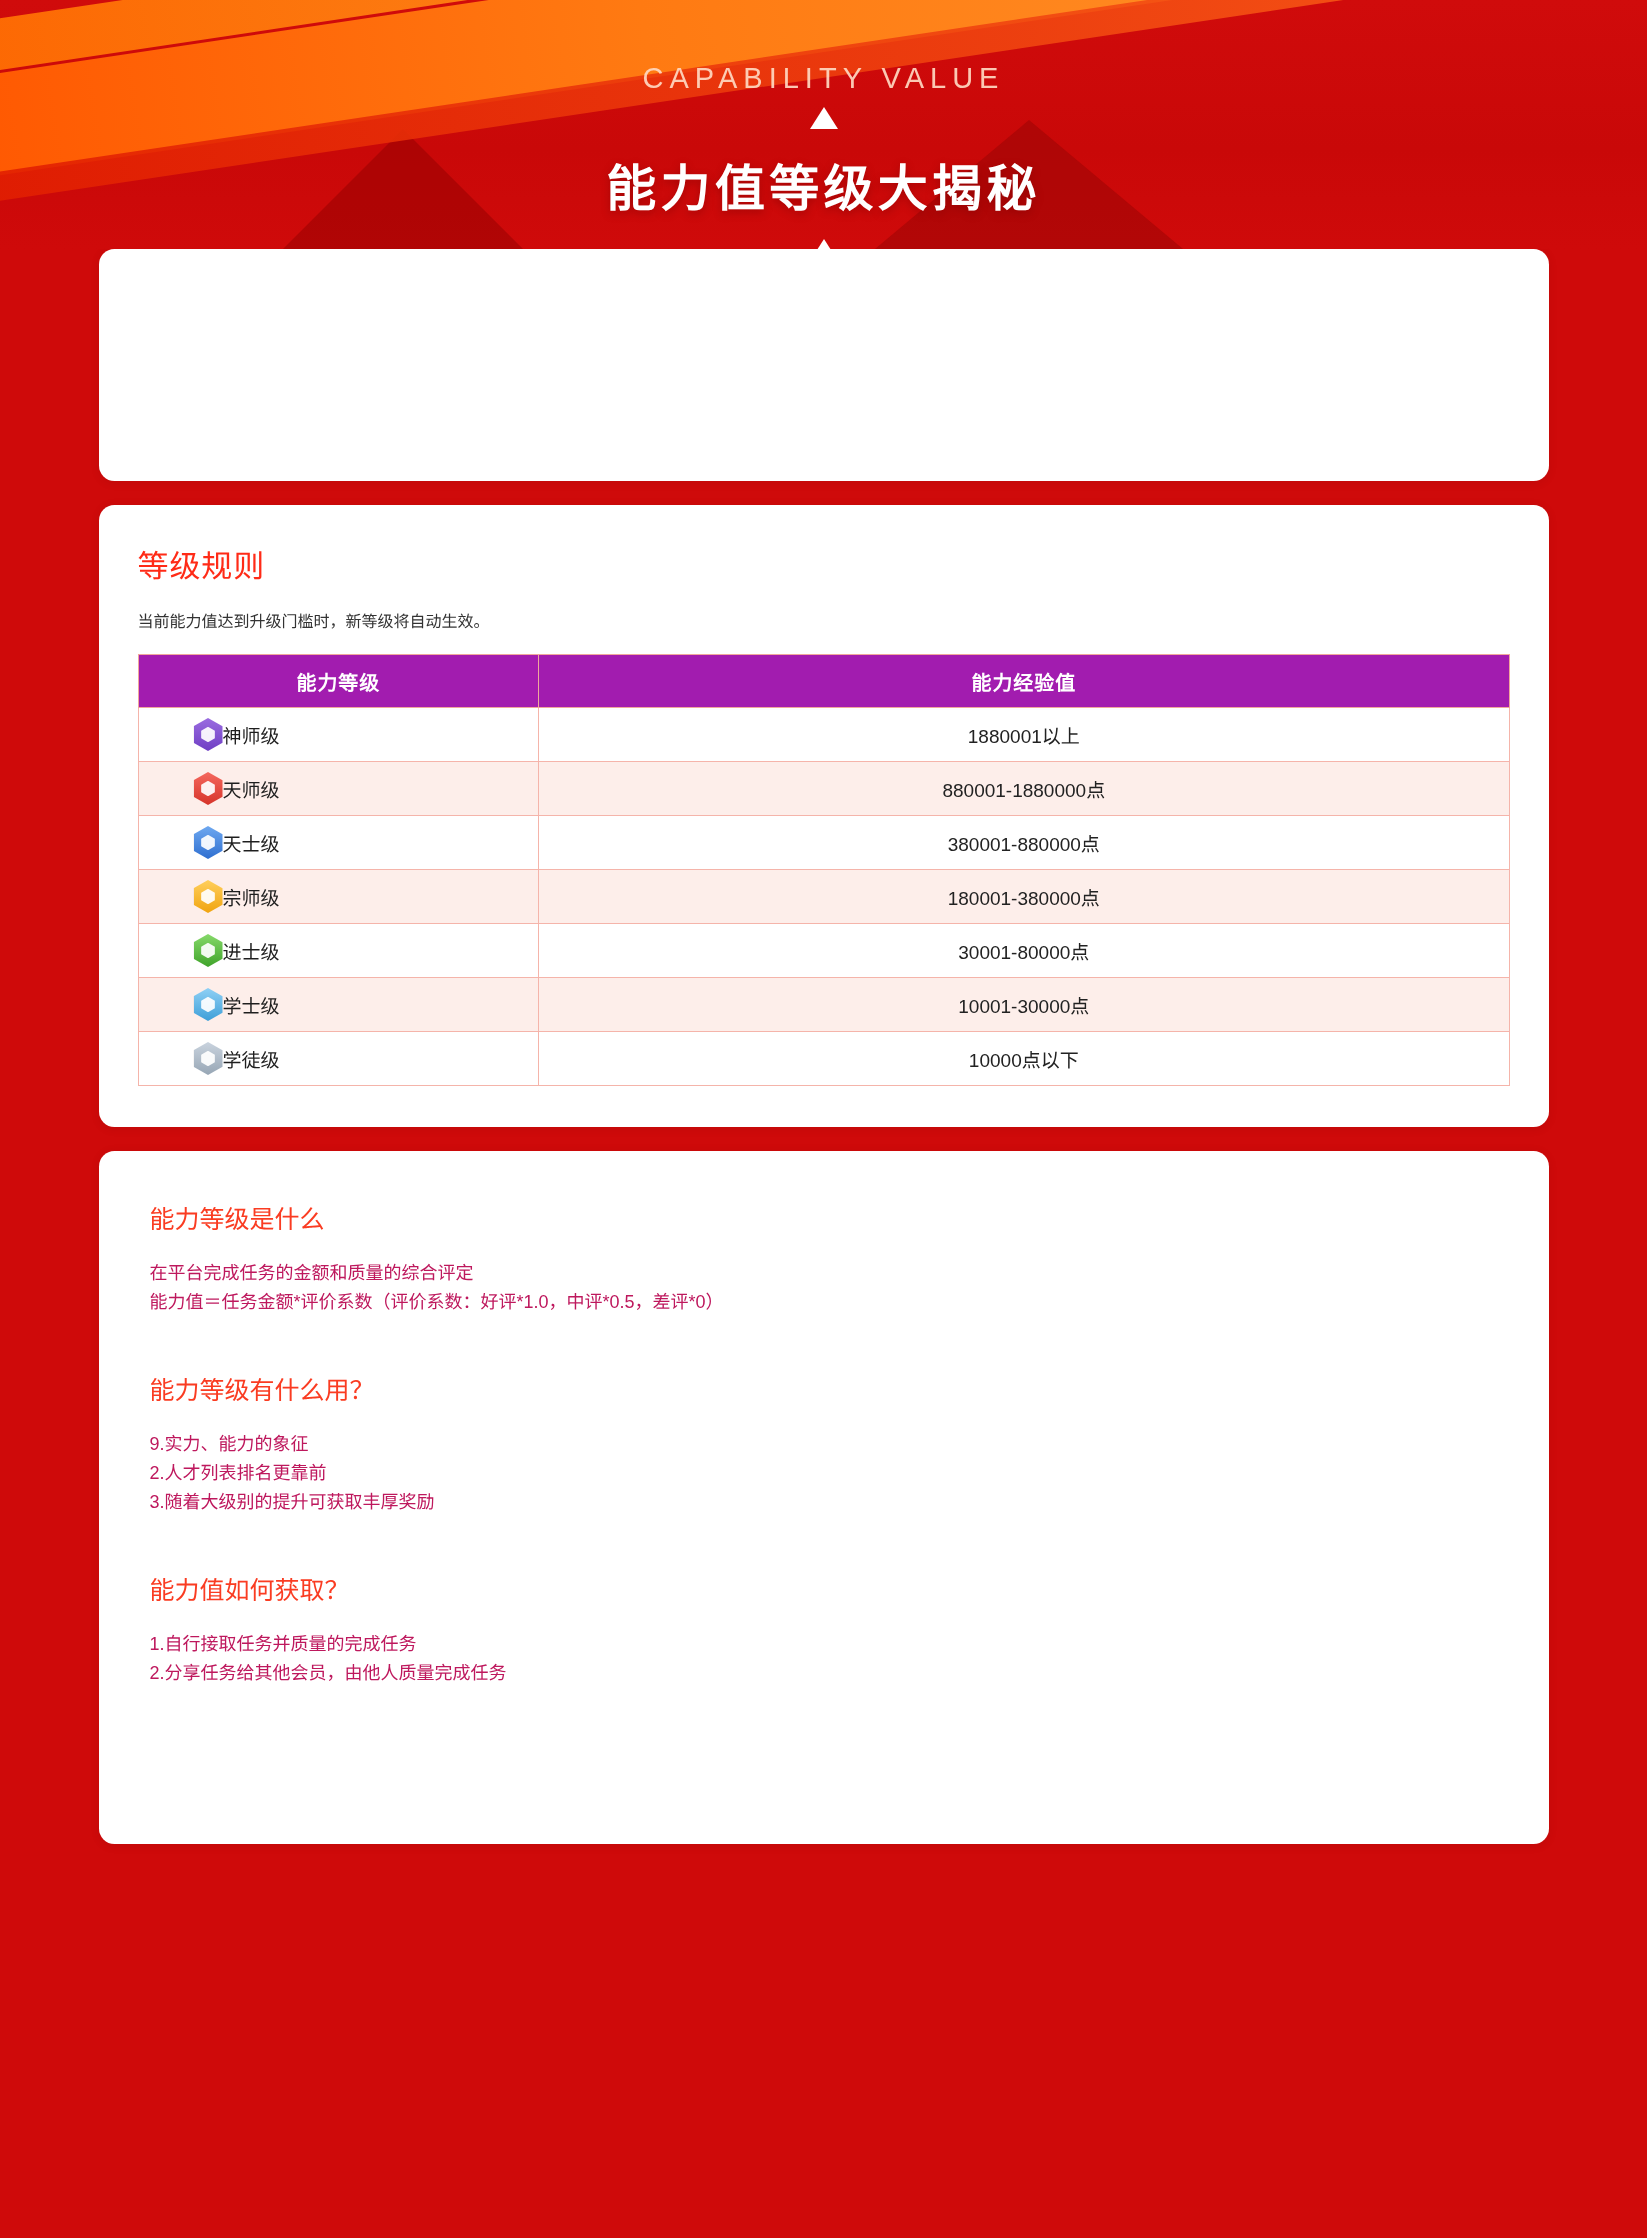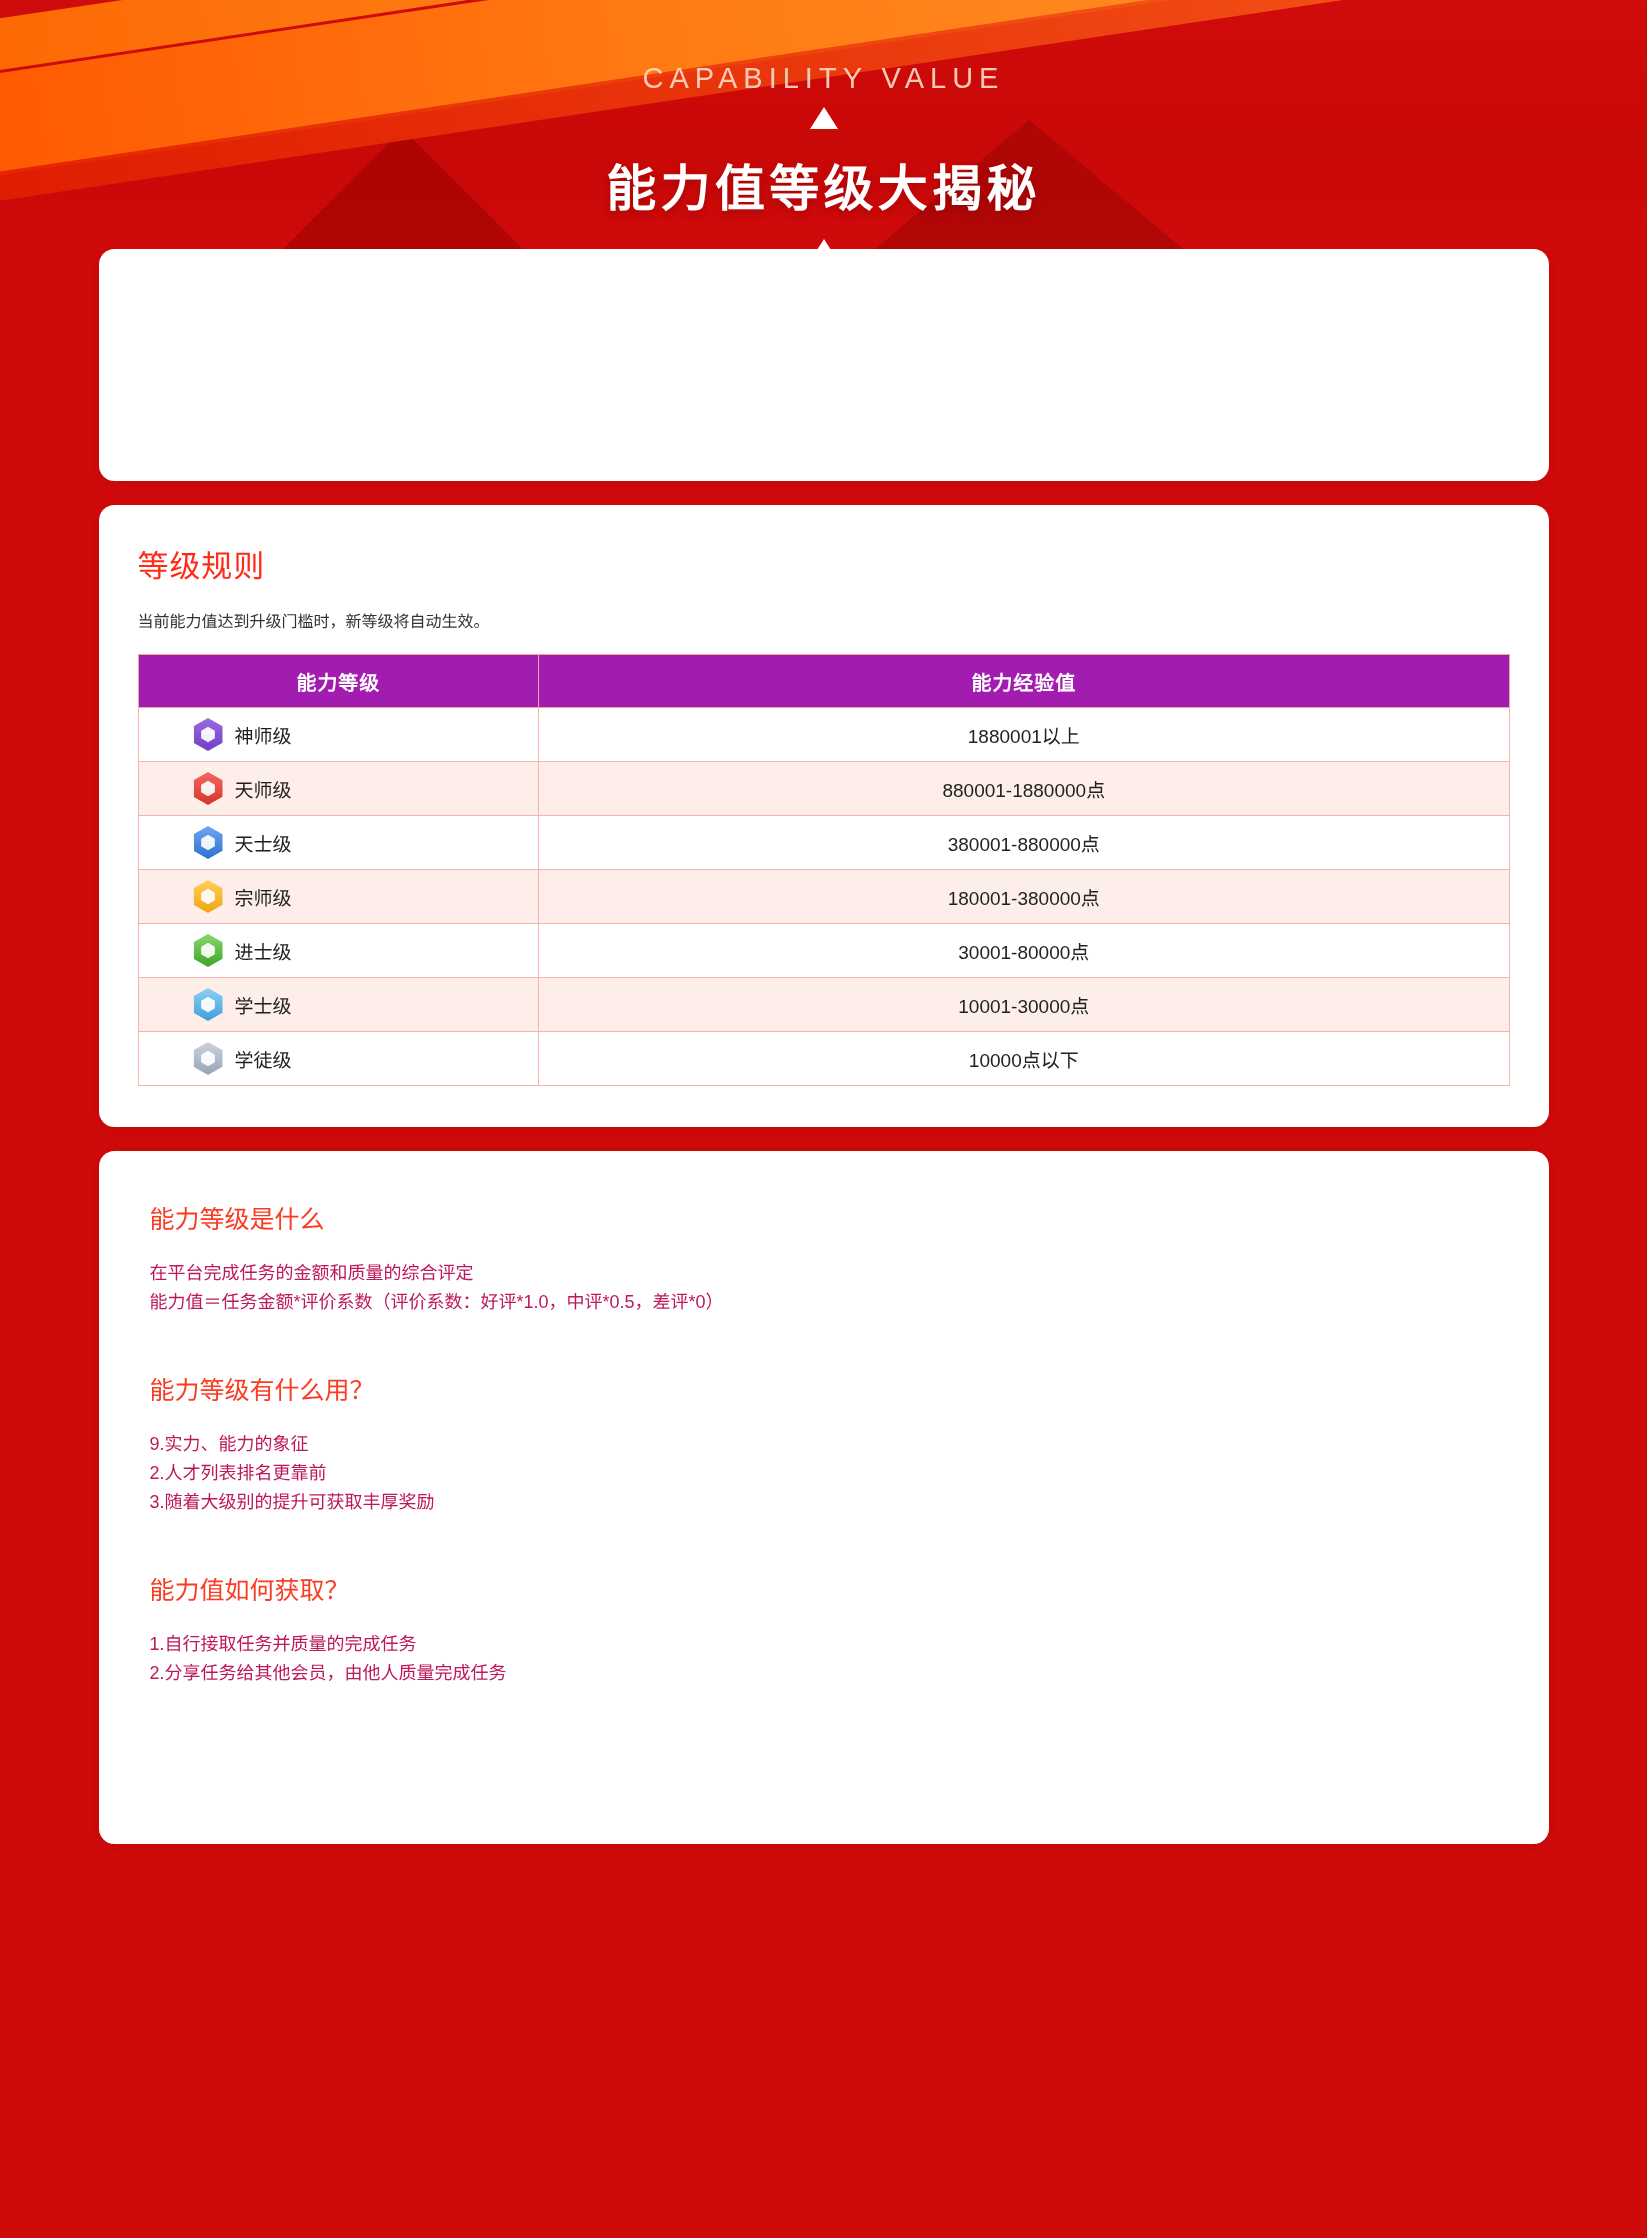"神师级" .lvl-cell { gap: 12px -> 0 }
